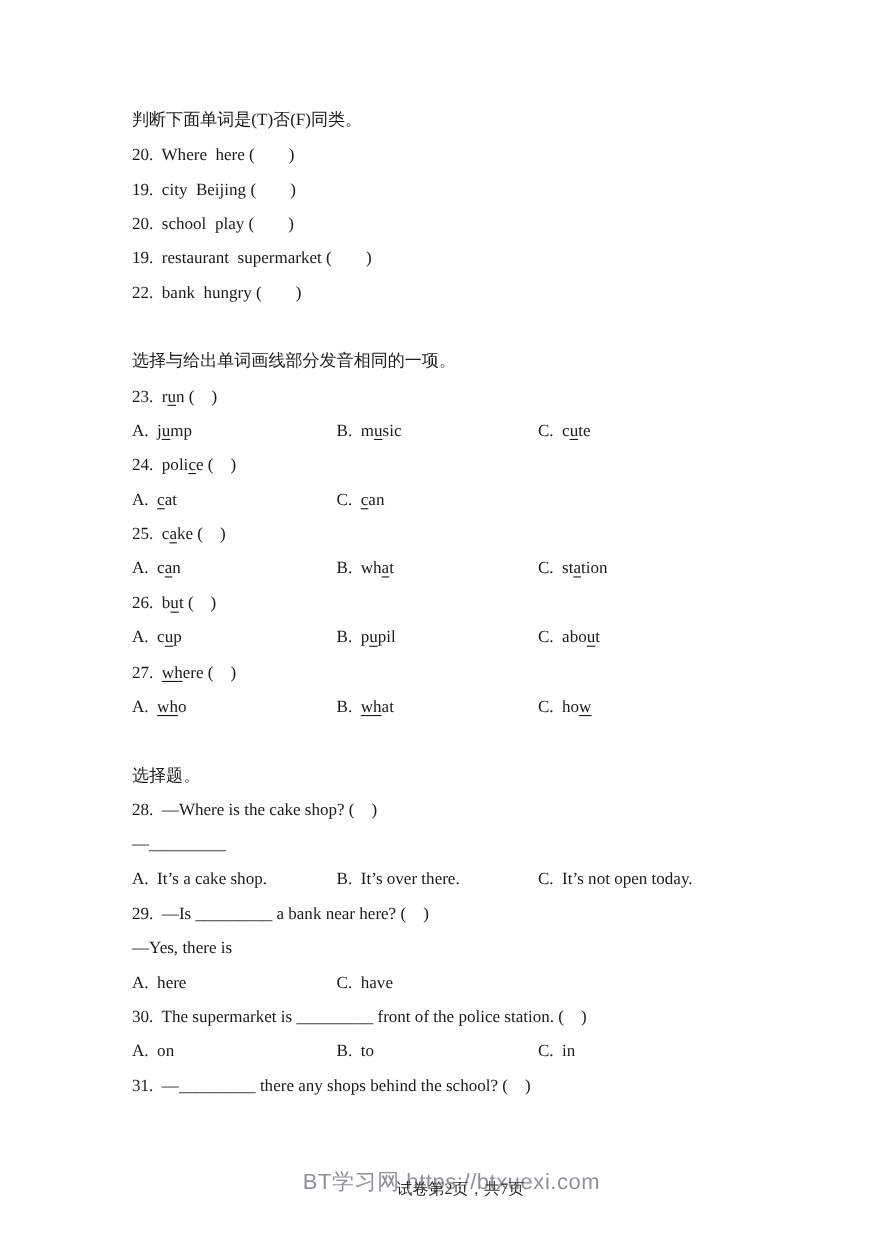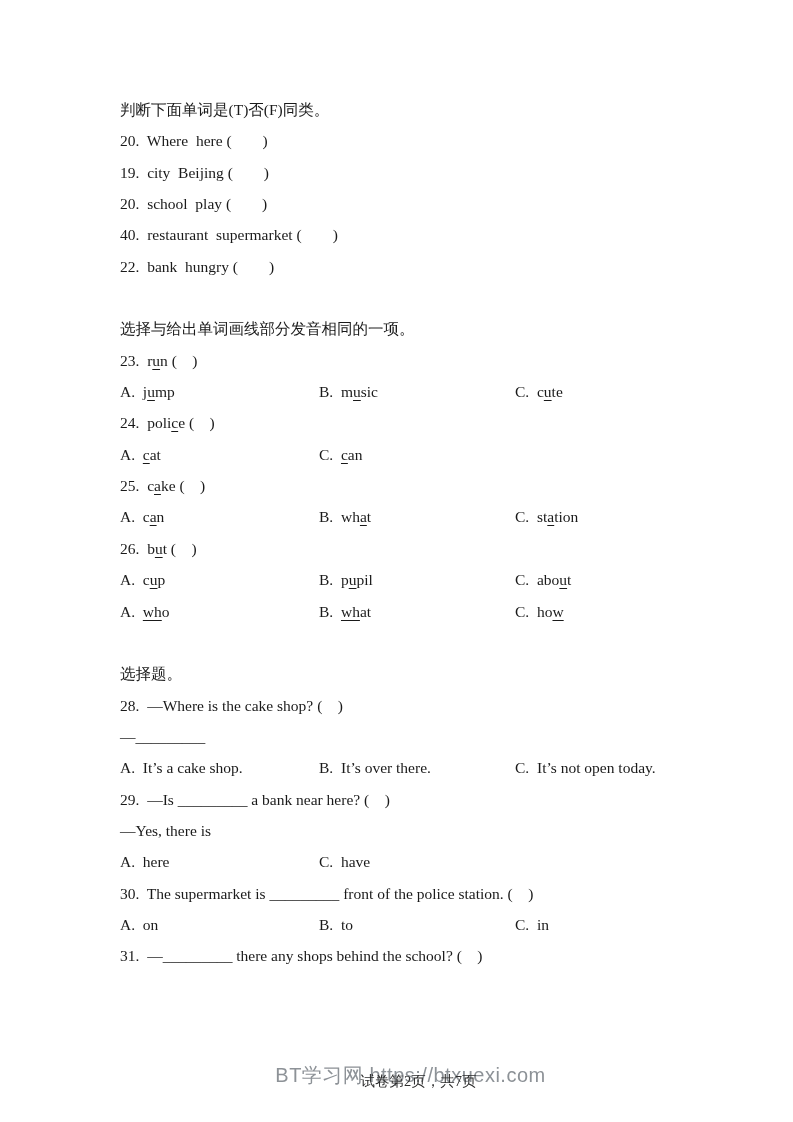"40. restaurant supermarket ( )" div.line { text: 40 -> 19 }
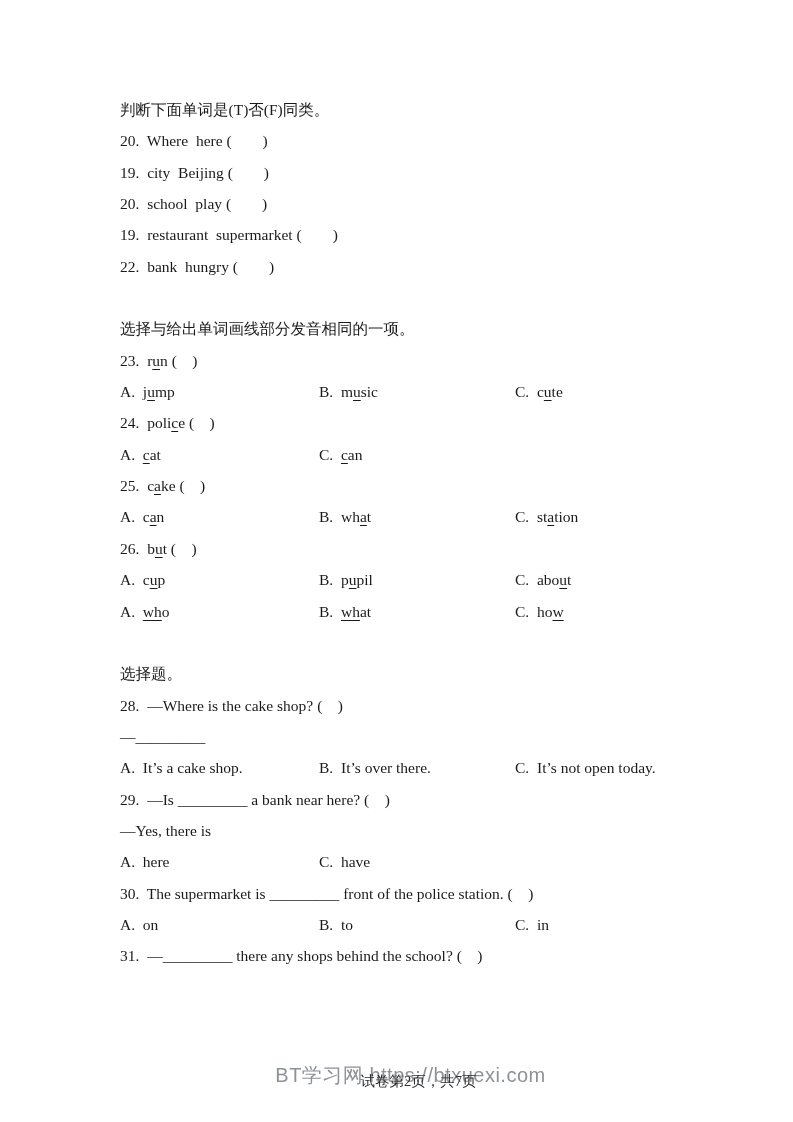"A. jump" .options { gap: 13px -> none }
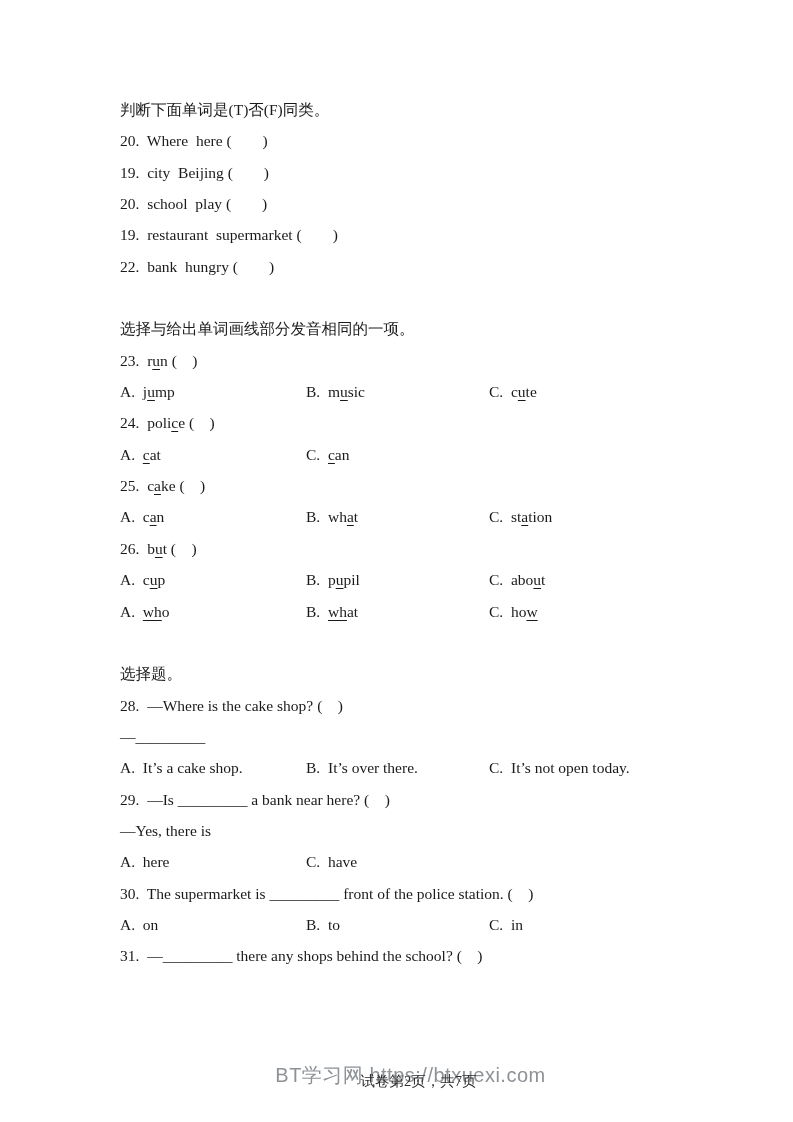"27. where ( )" div.line { html: none -> <div>27. <u>wh</u>ere ( )</div> }
